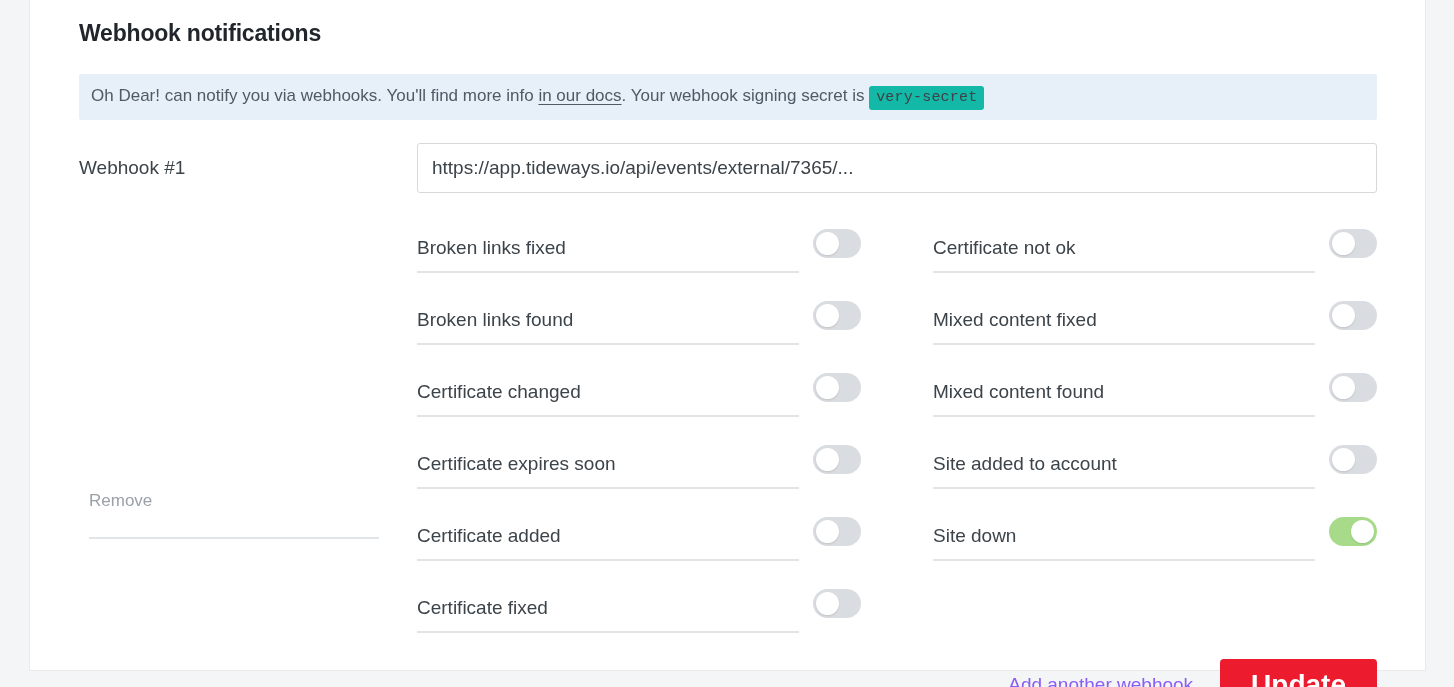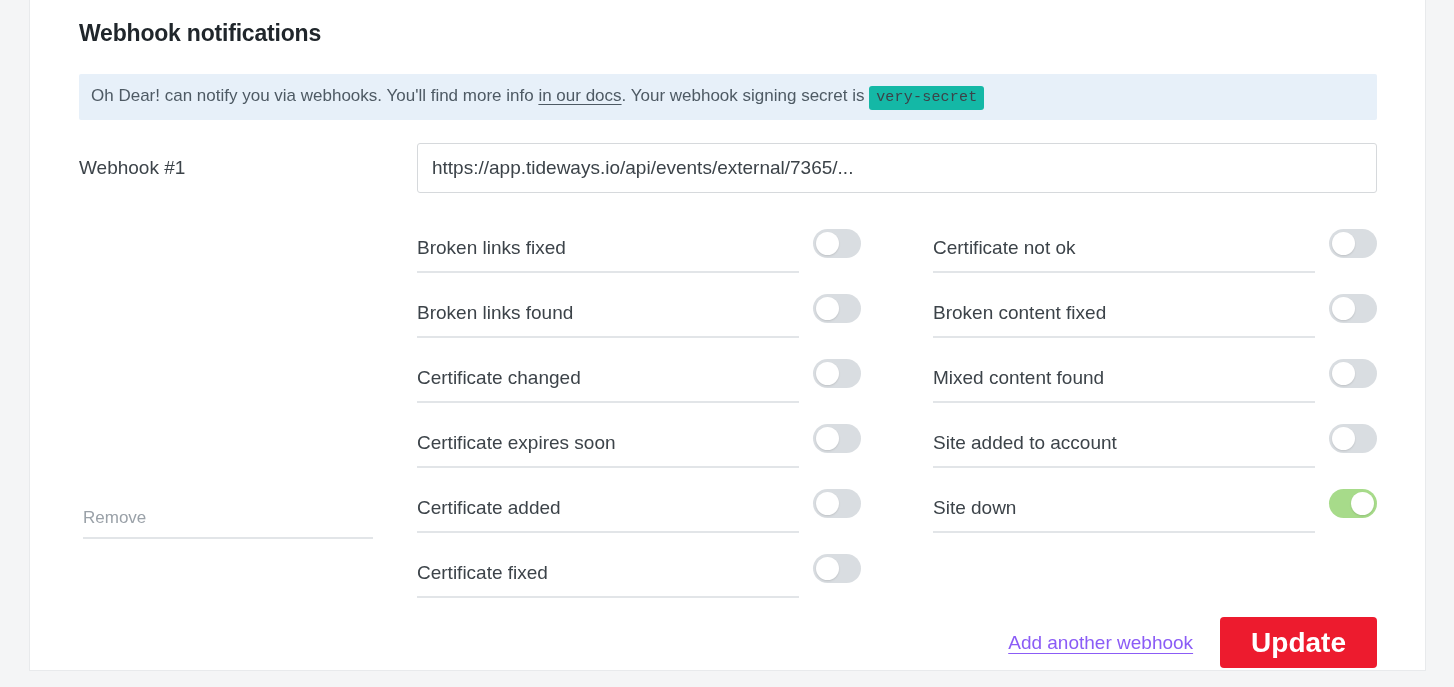"Broken links fixed" .toggle-row { margin-bottom: 9px -> 16px }
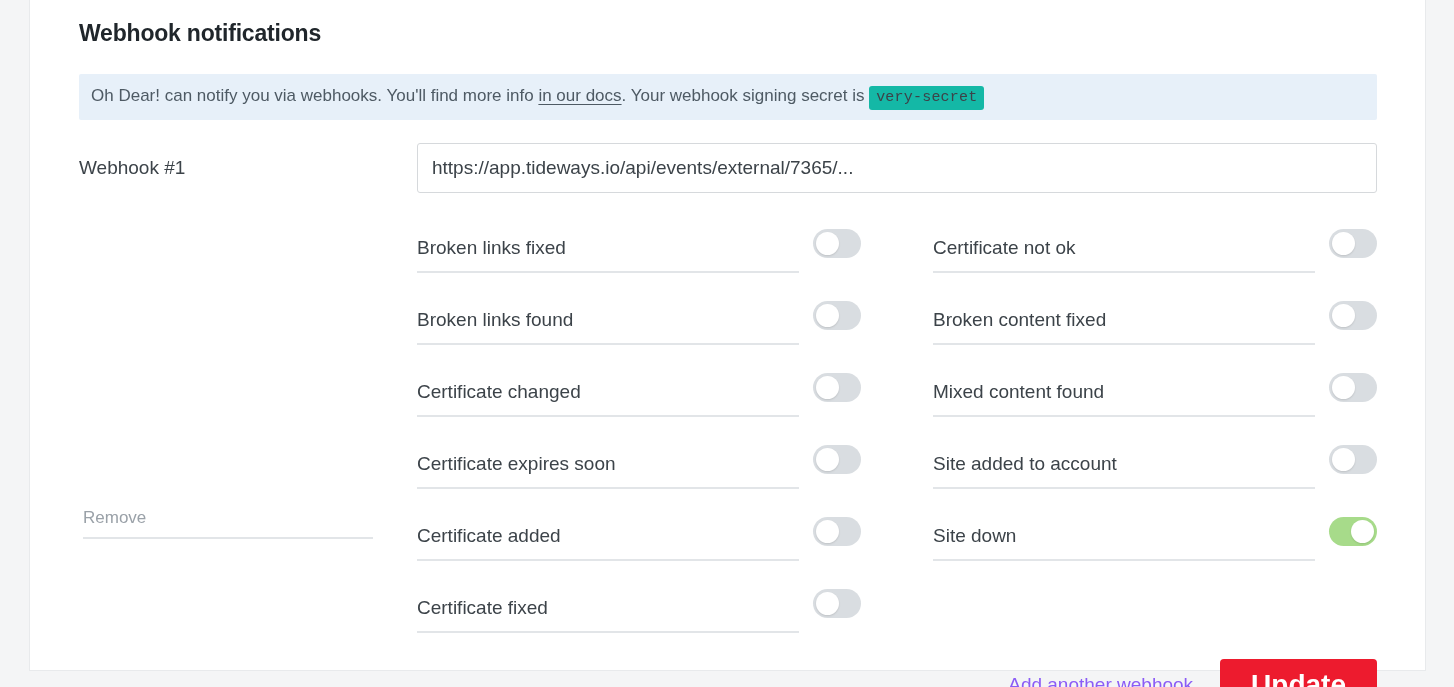"Broken content fixed" div.tl-text { text: Broken -> Mixed }
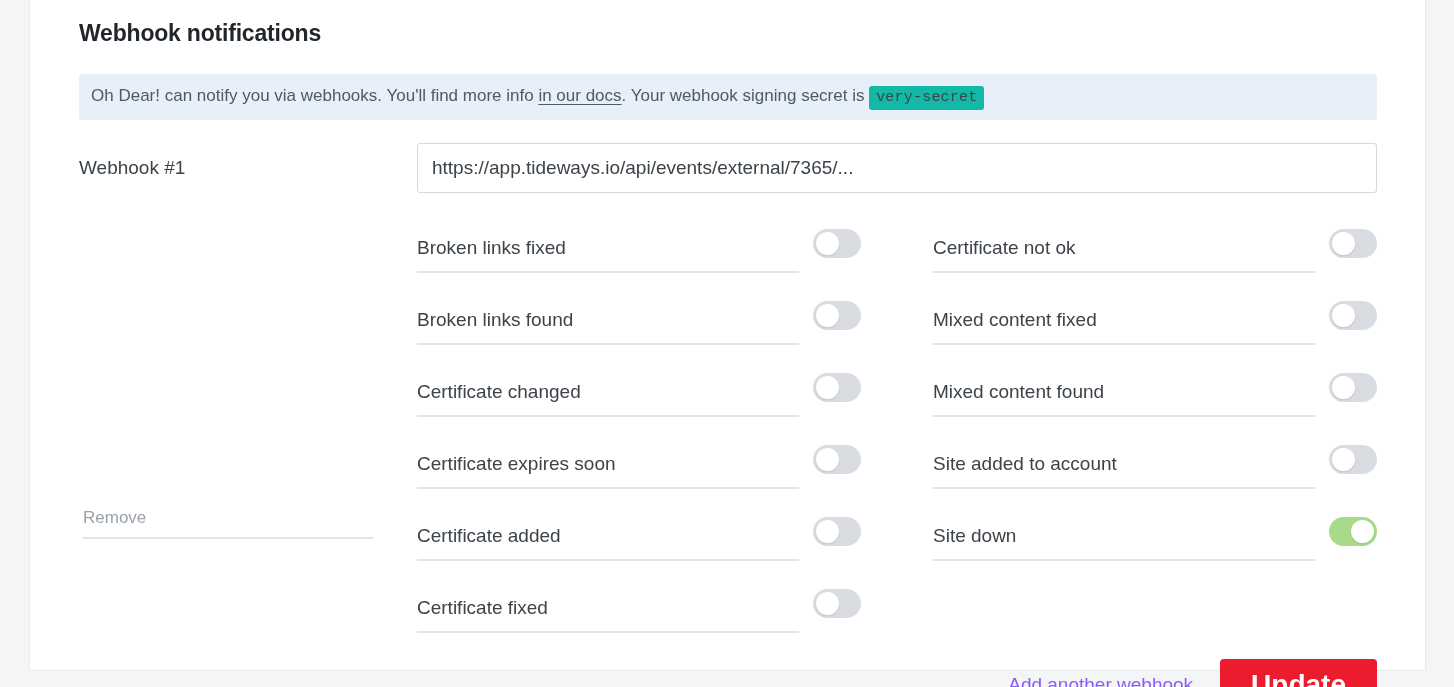"Remove" .remove-link { left: 4px -> 10px; padding-bottom: 9px -> 26px }
